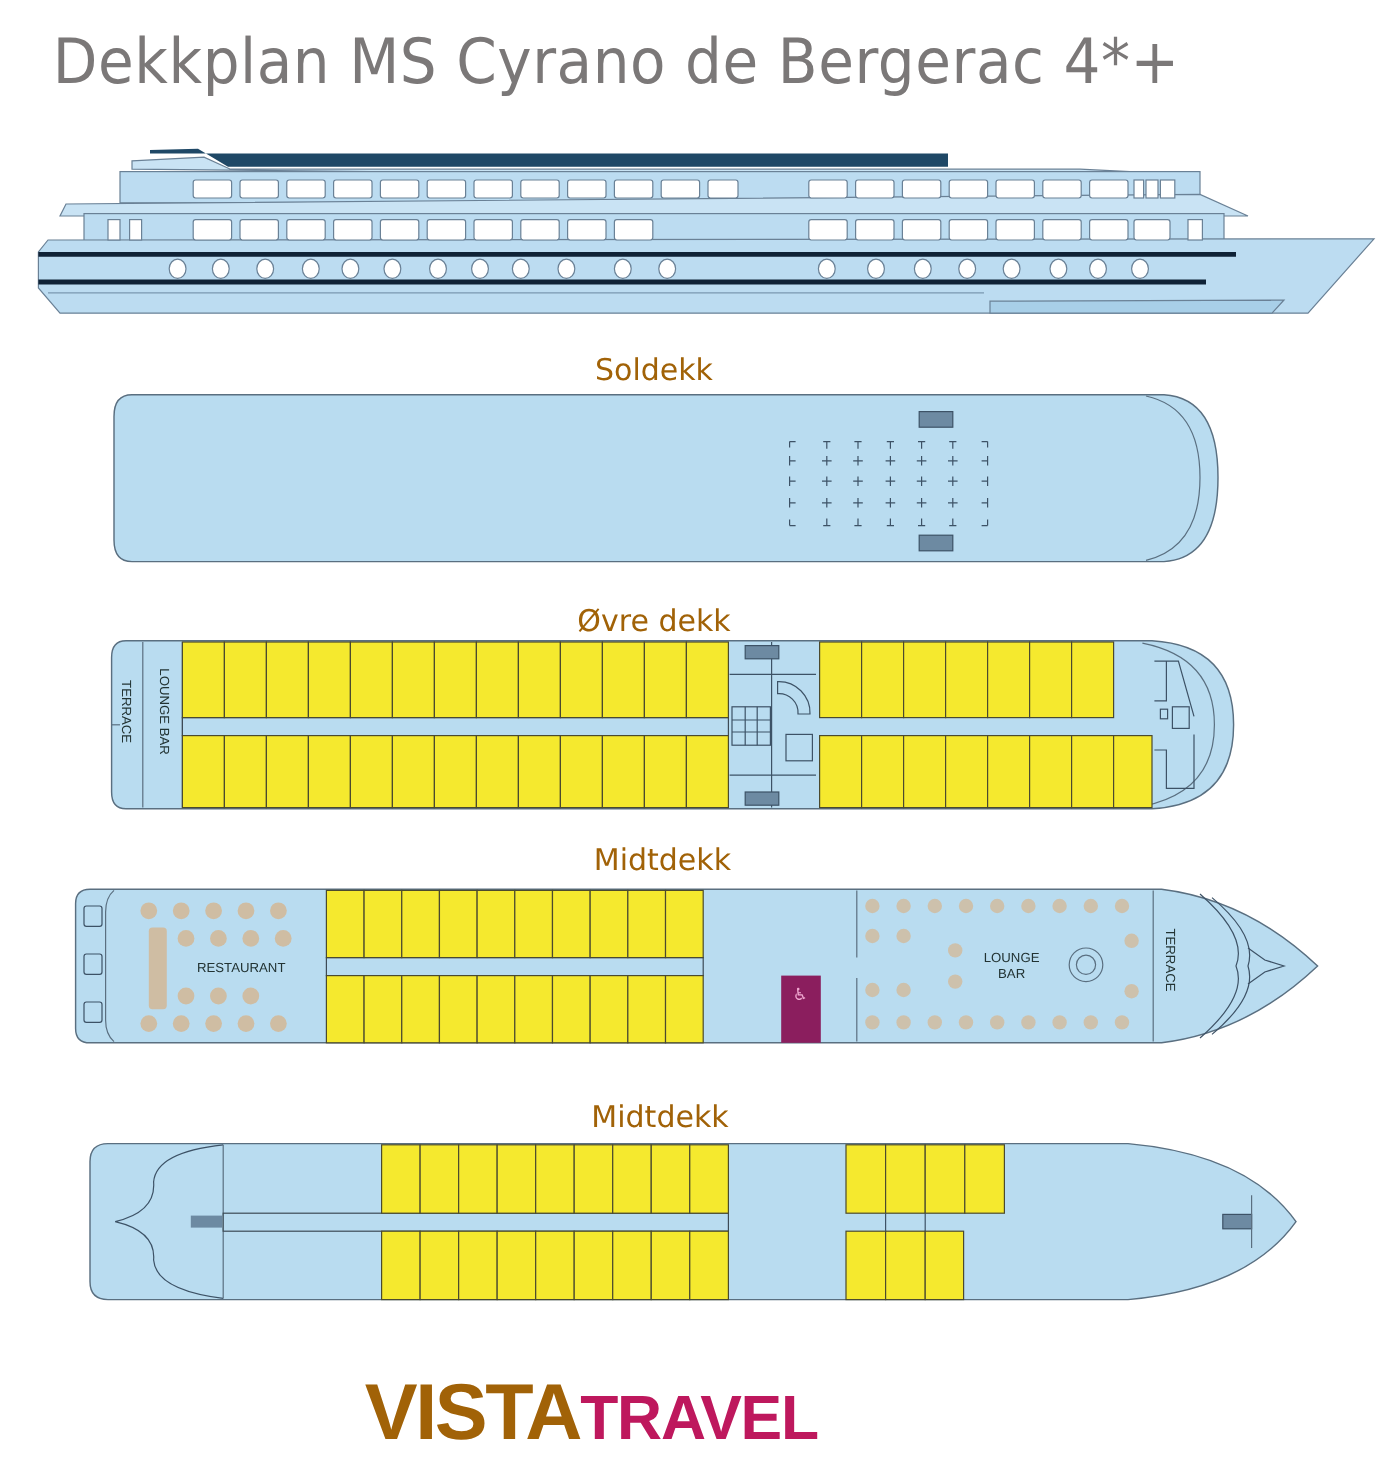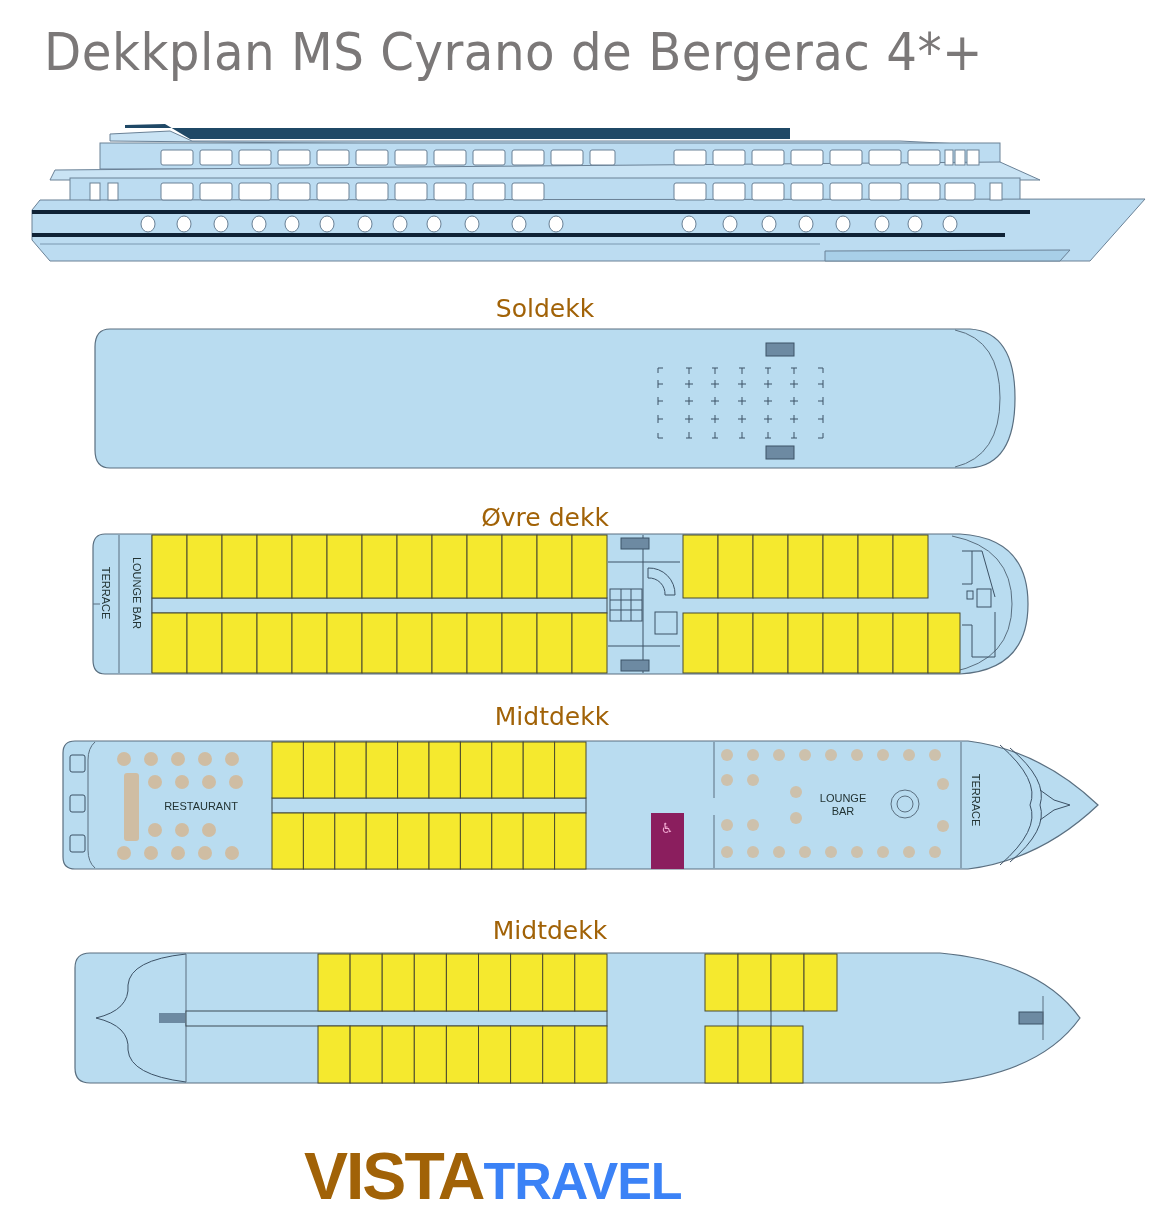"TRAVEL" .logo .travel { color: #3b82f6 -> #be185d }
